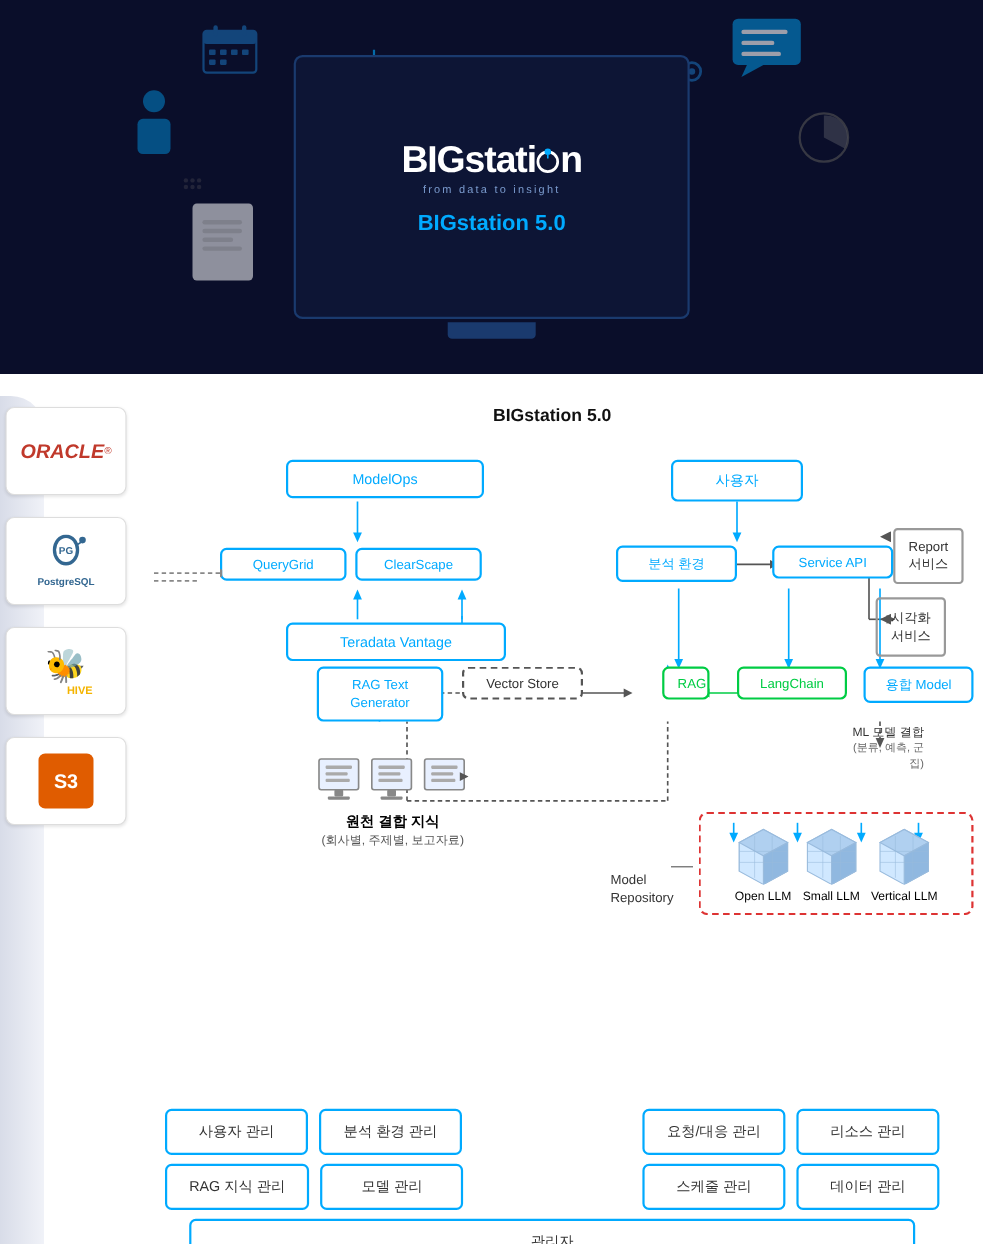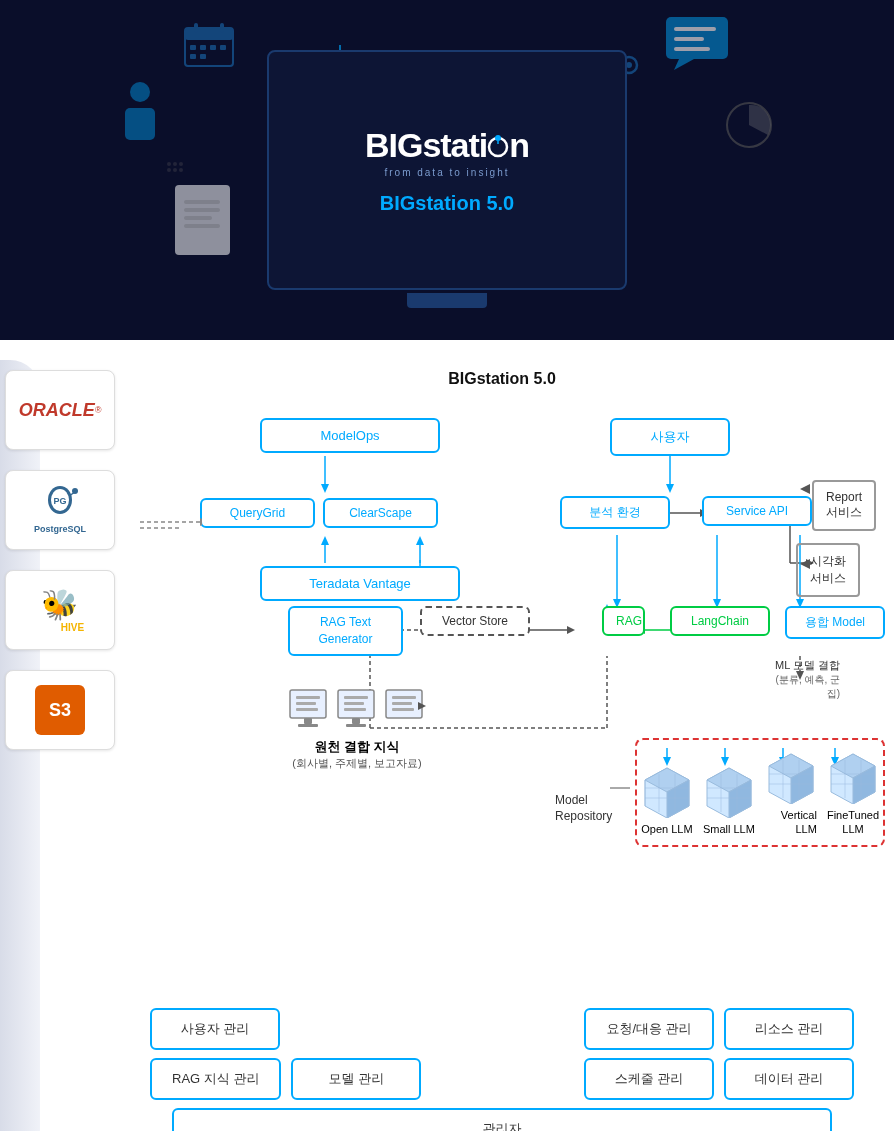"FineTuned LLM" div { html: <div> <svg> <polygon></polygon> <polygon></polygon> <polygon></polygon> <line></line> <line></line> <line></line> <line></line> </svg> <div>FineTuned LLM</div> </div> -> none }
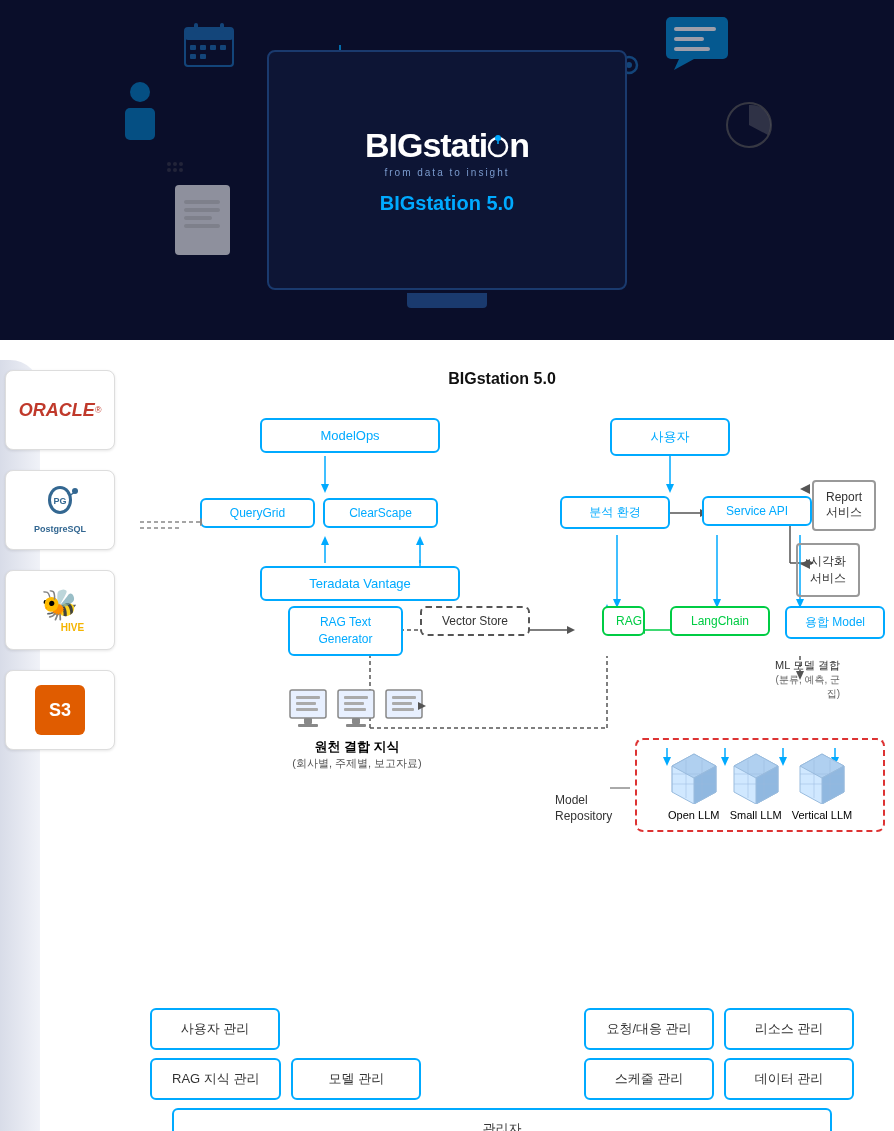"분석 환경 관리" div.mgmt-box { html: none -> <div> <span>분석 환경 관리</span> </div> }
